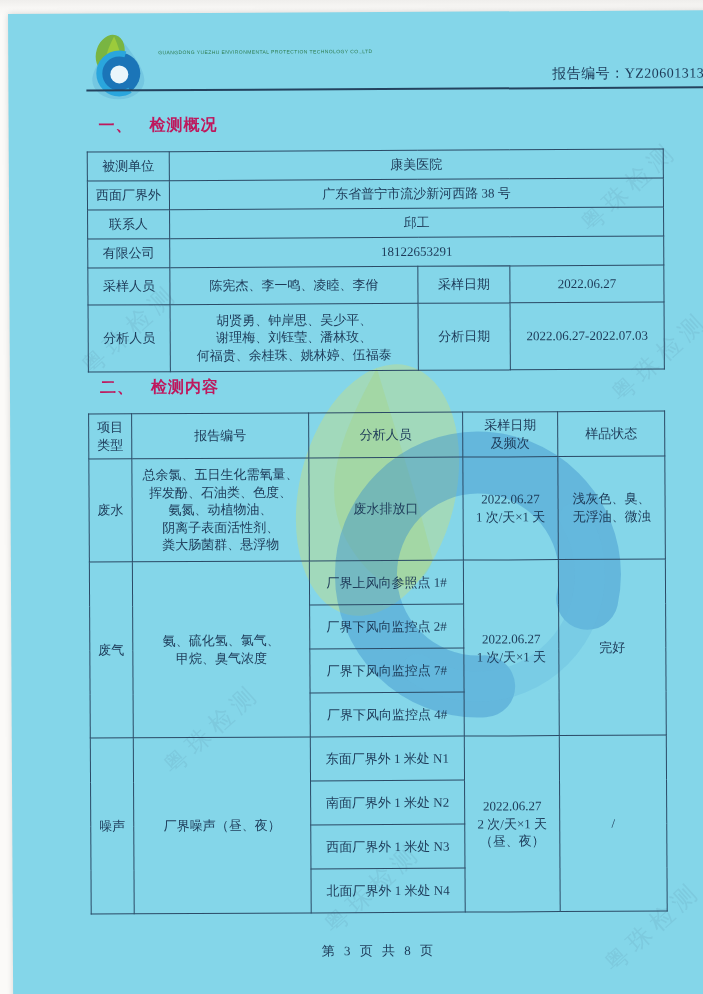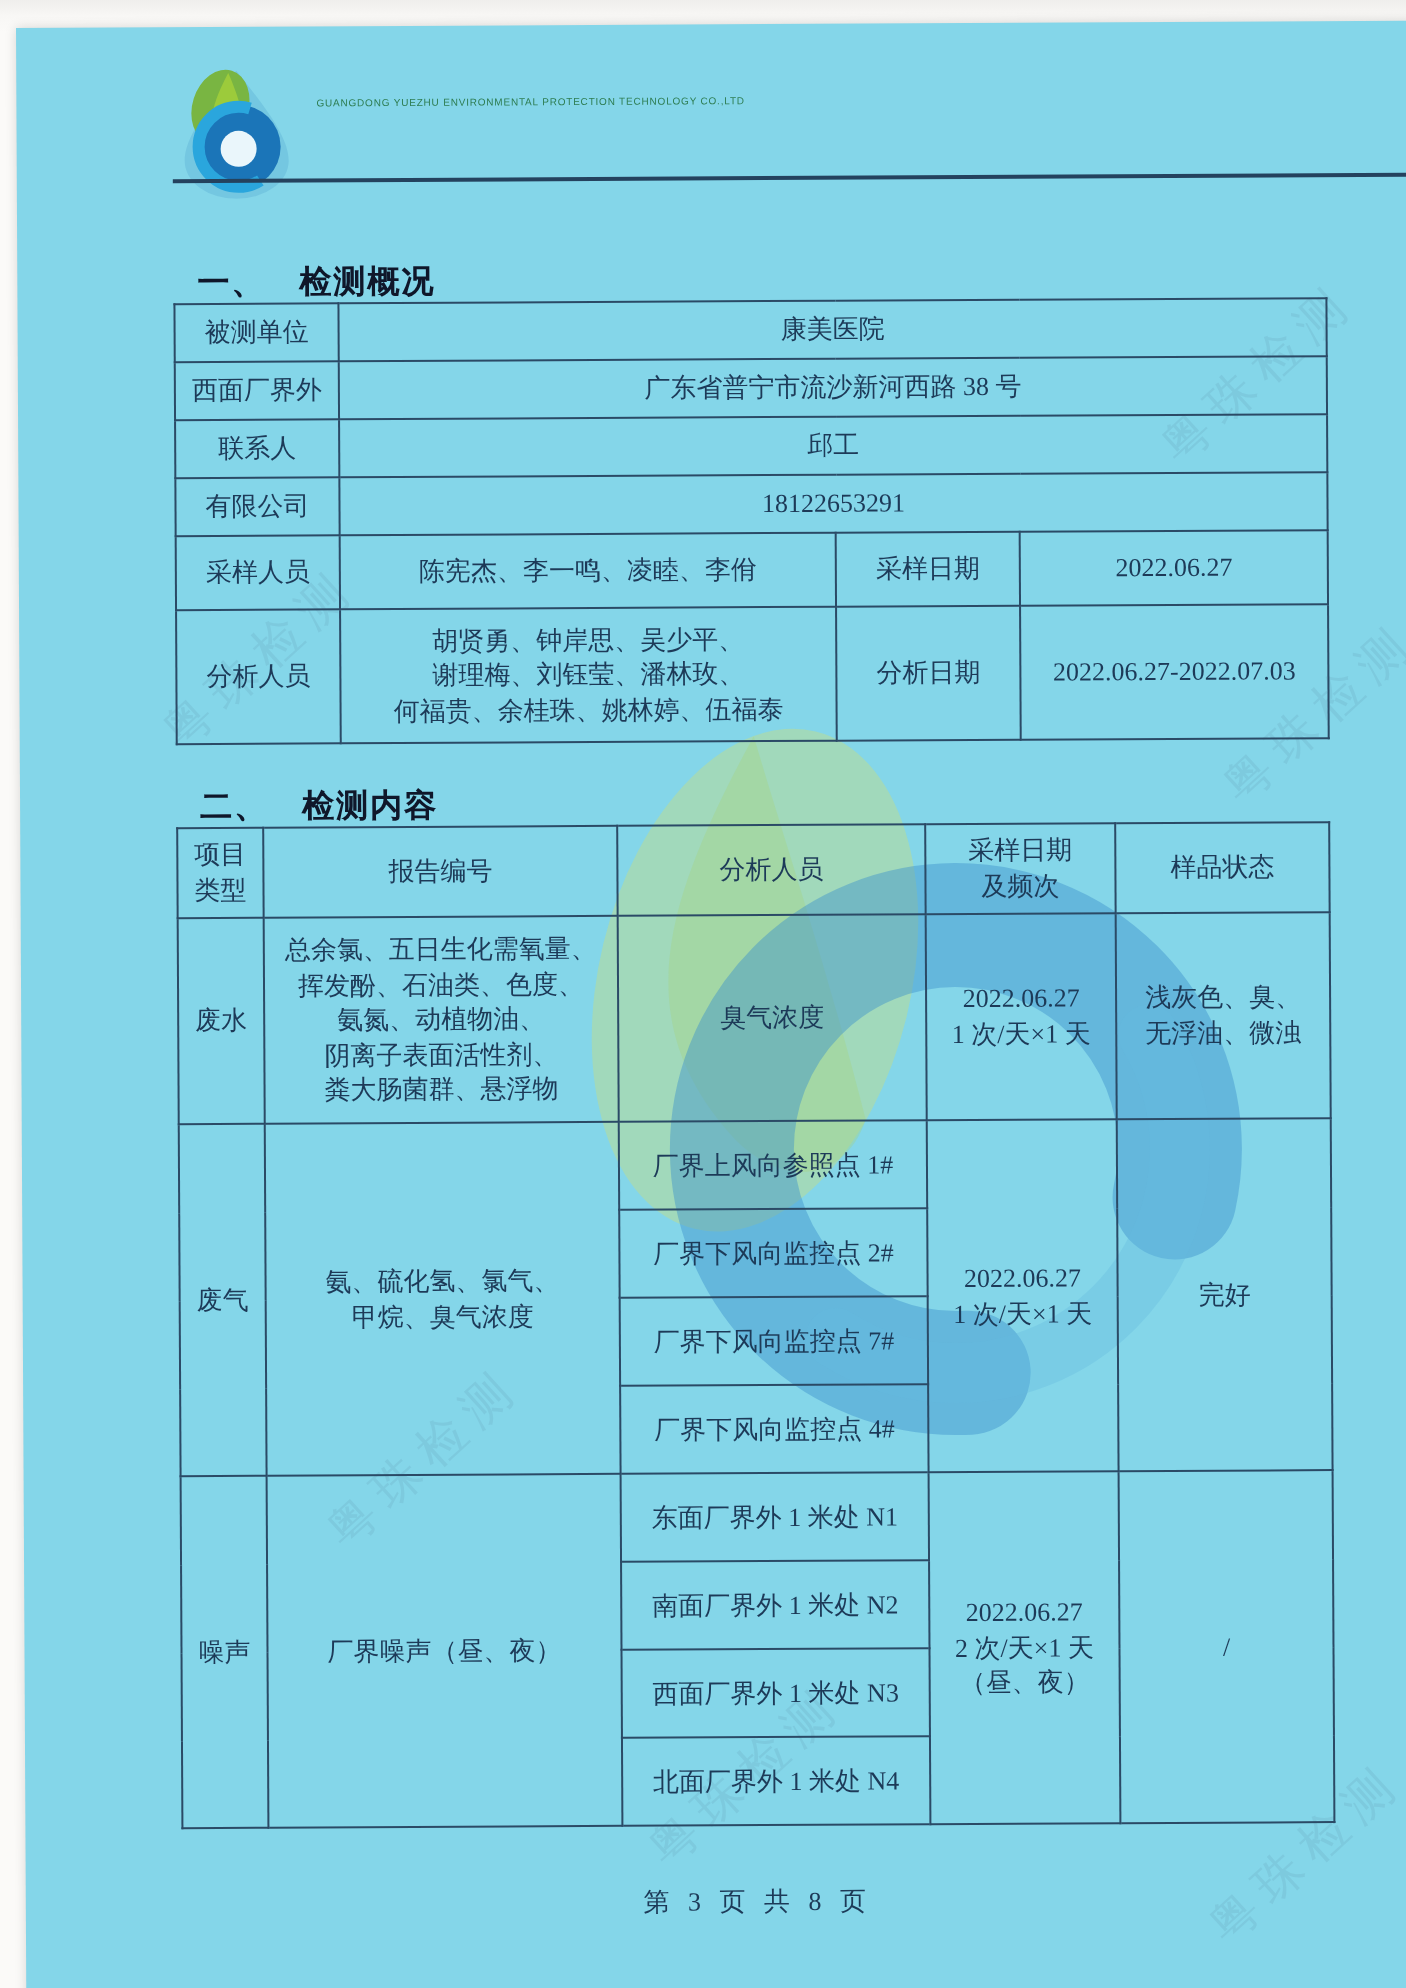"报告编号：YZ20601313" div.report-no { html: none -> <div>报告编号：YZ20601313</div> }
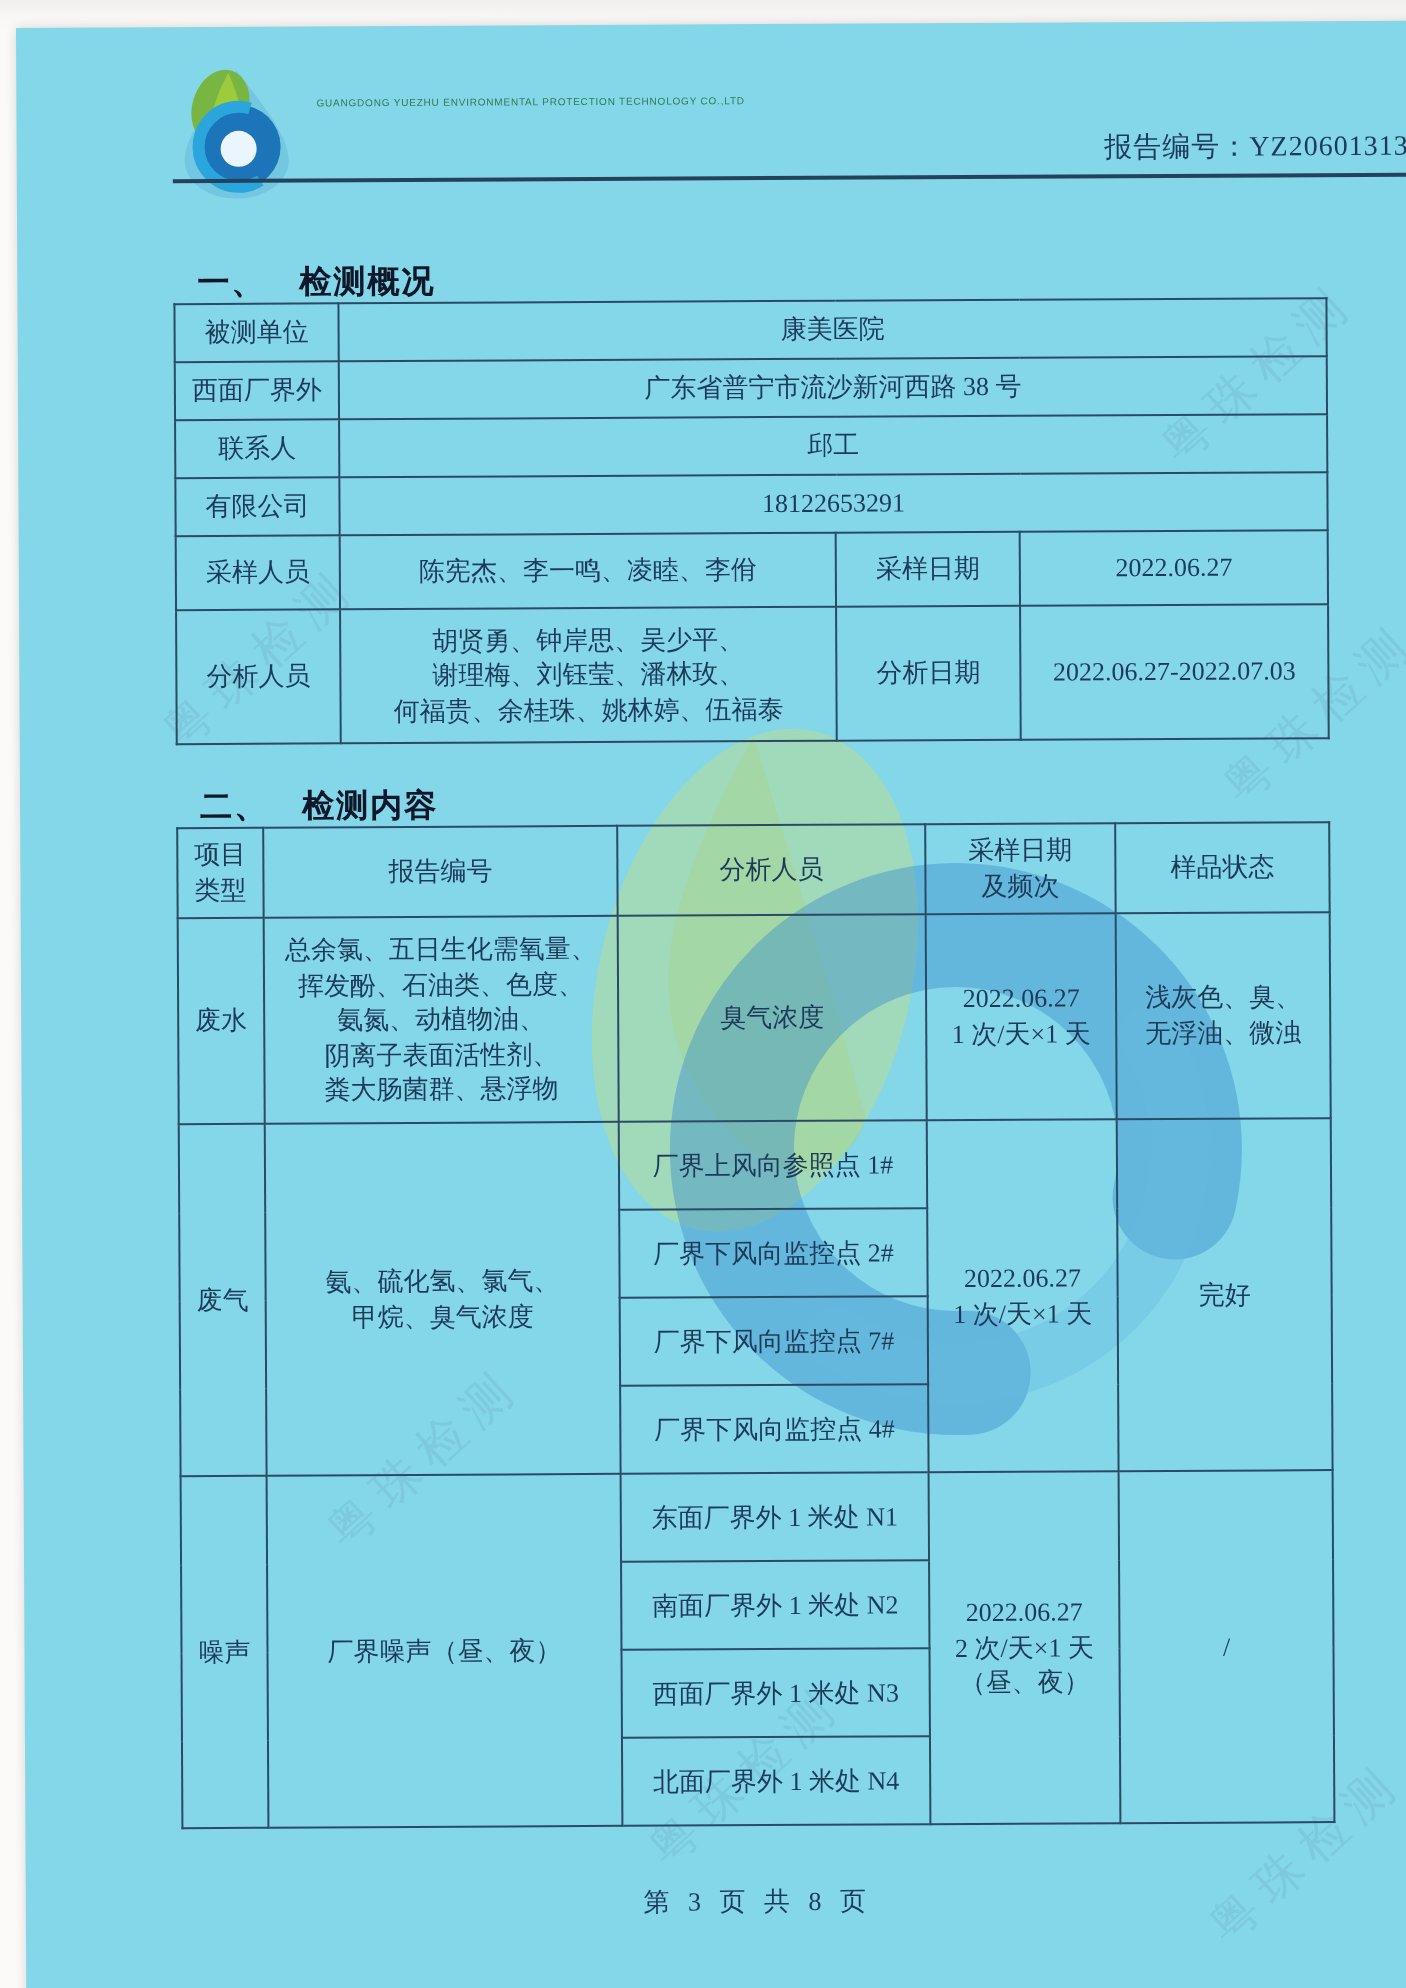"一、 检测概况" .section-title { color: #0f172a -> #be185d; margin-top: 16px -> none }
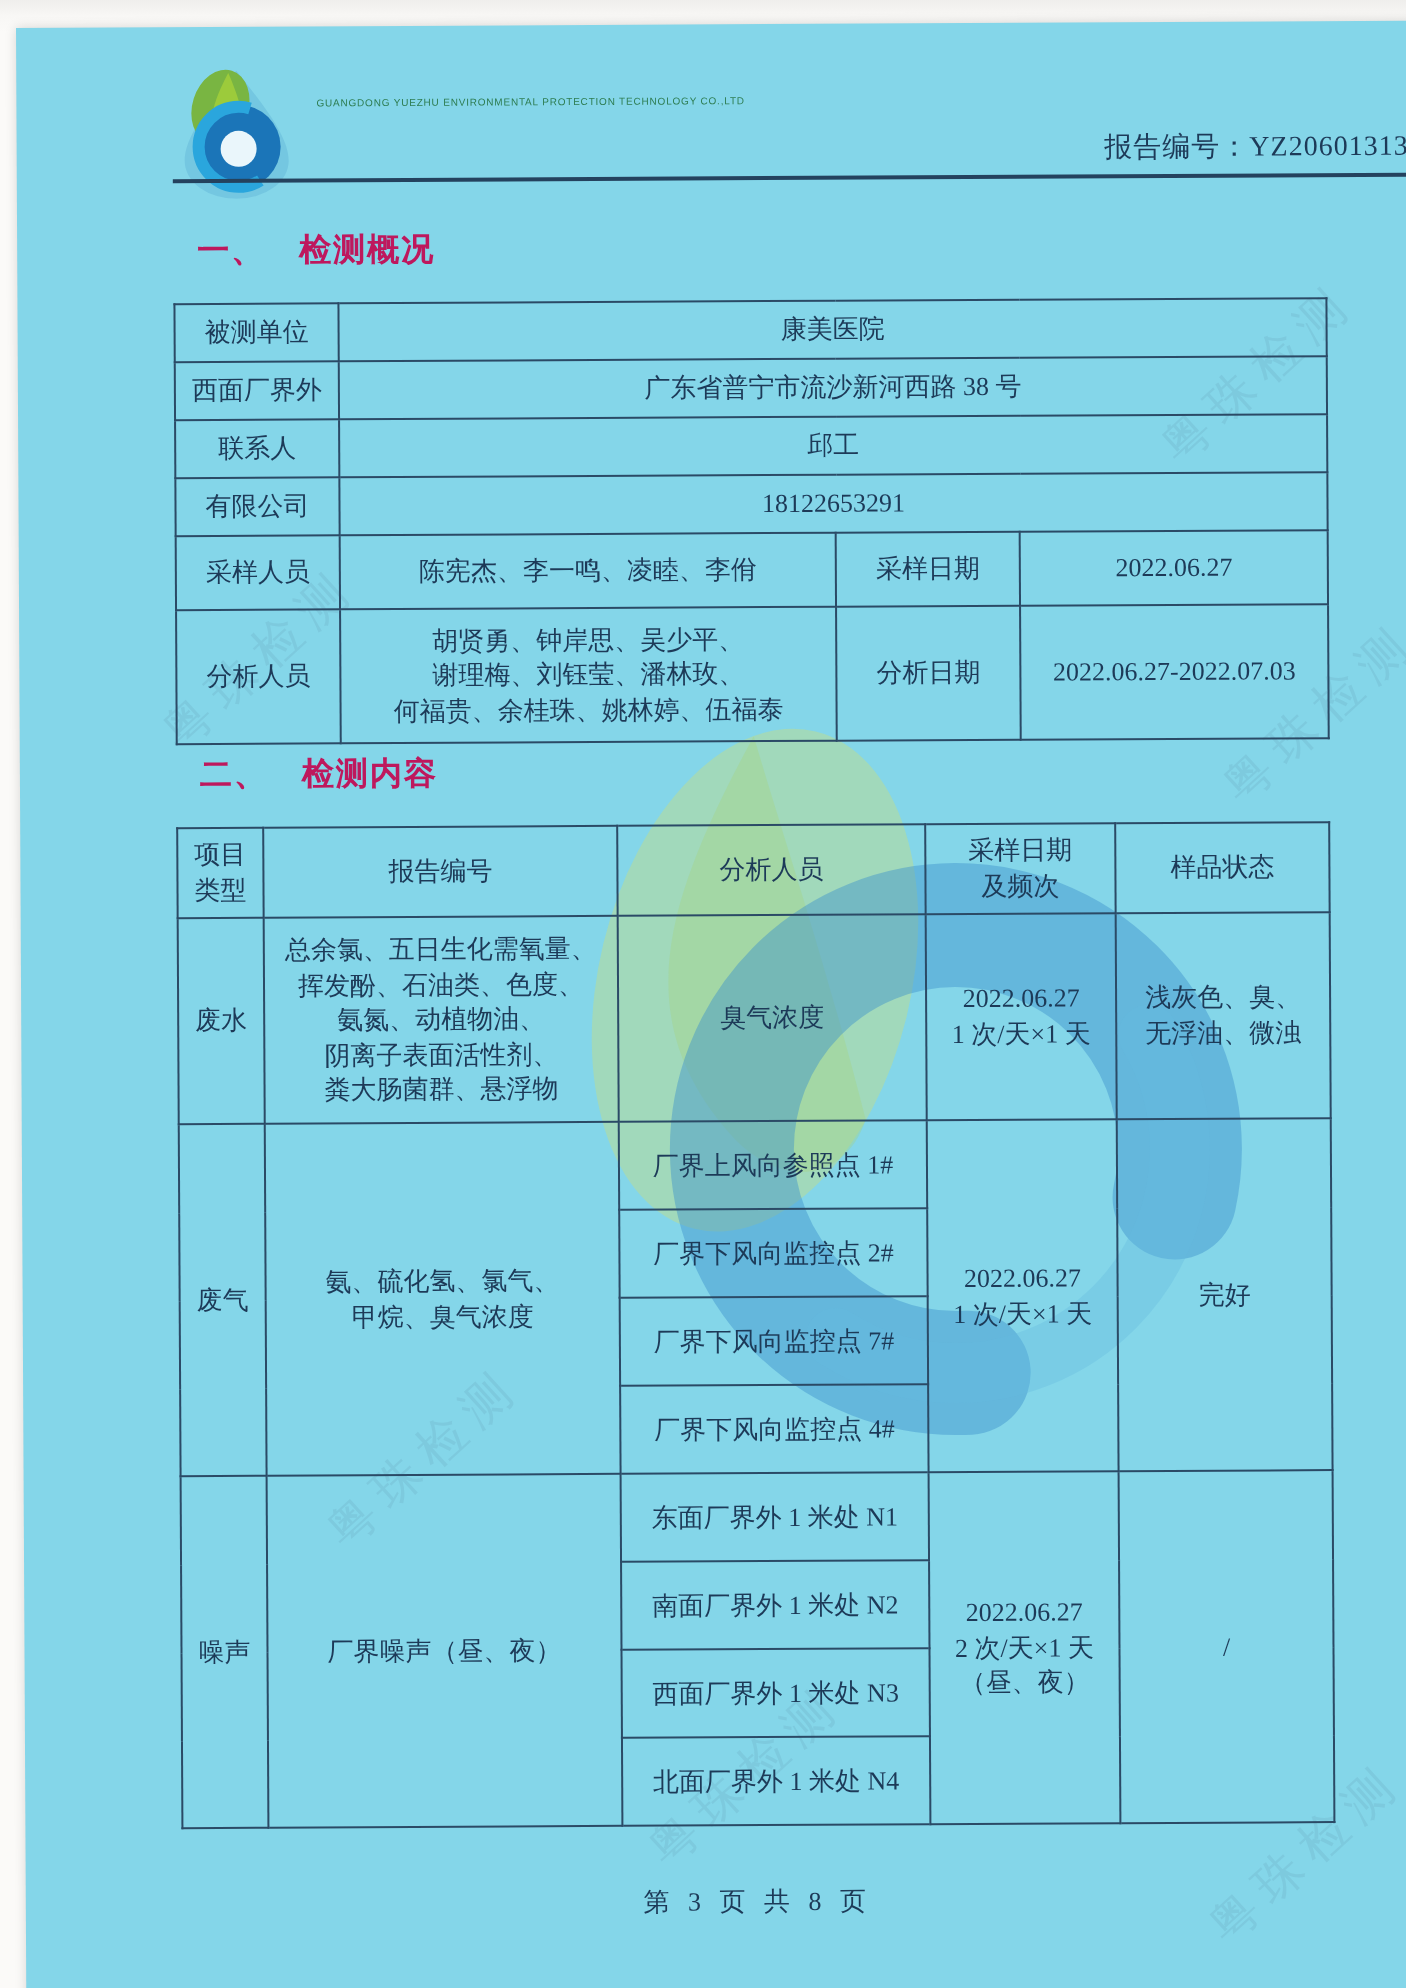"臭气浓度" td { text: 臭气浓度 -> 废水排放口 }
